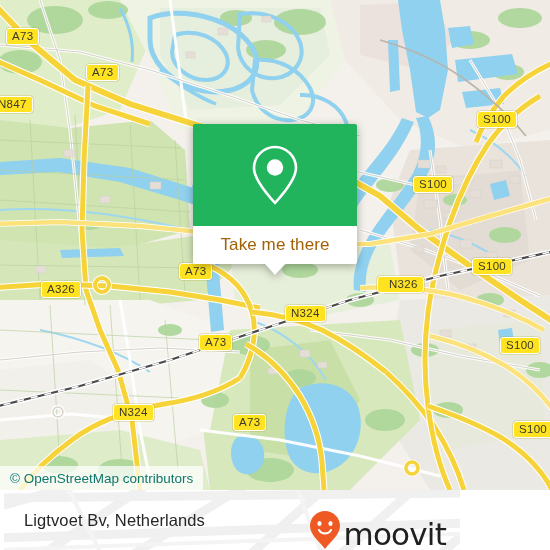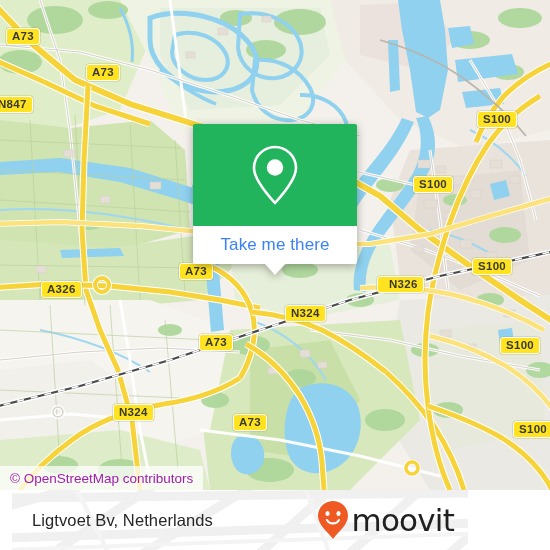"A73" .shield { font-weight: bold -> normal }
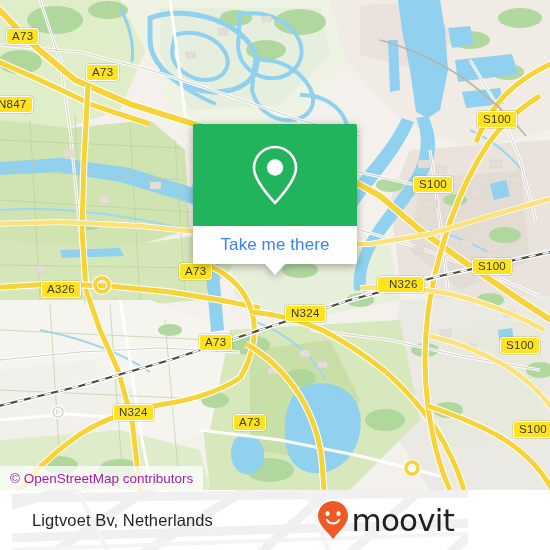"Take me there" #card-label { color: #3b82f6 -> #a16207 }
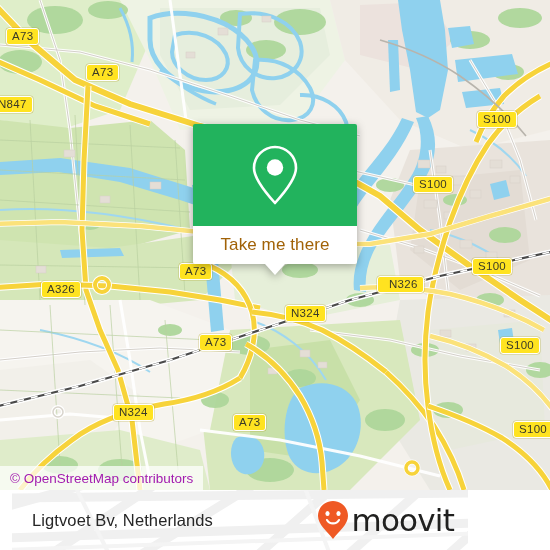"© OpenStreetMap contributors" #osm-attrib { color: #a21caf -> #0f766e }
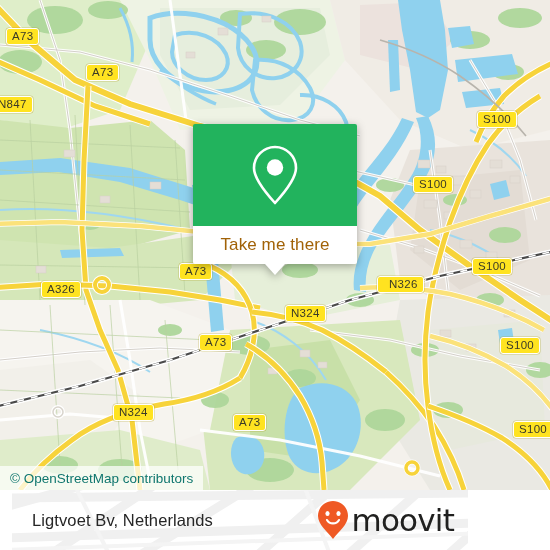"Ligtvoet Bv, Netherlands" #footer { left: 12px -> 4px }
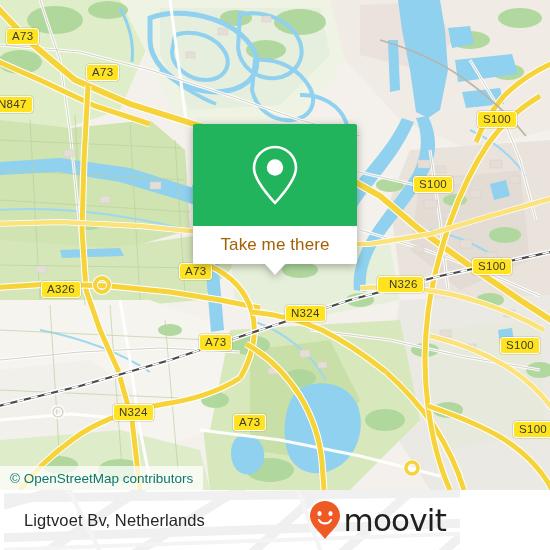"moovit" #footer-logo { align-items: center -> flex-end }
